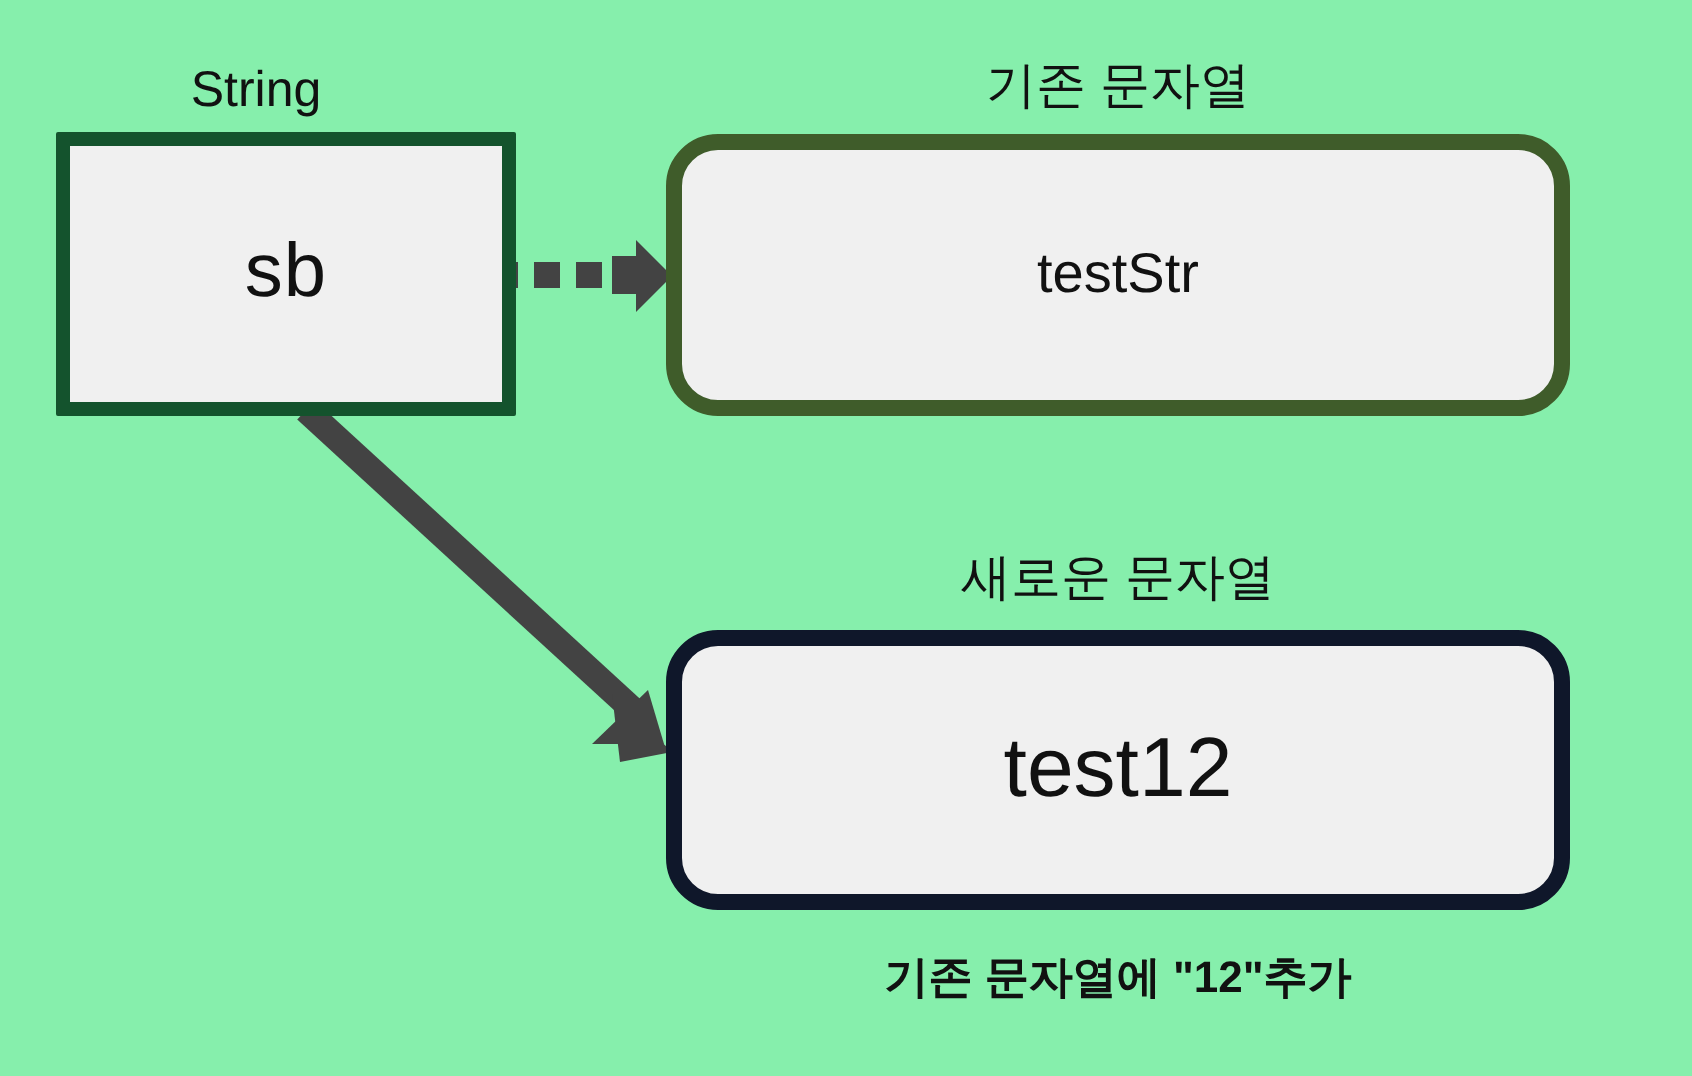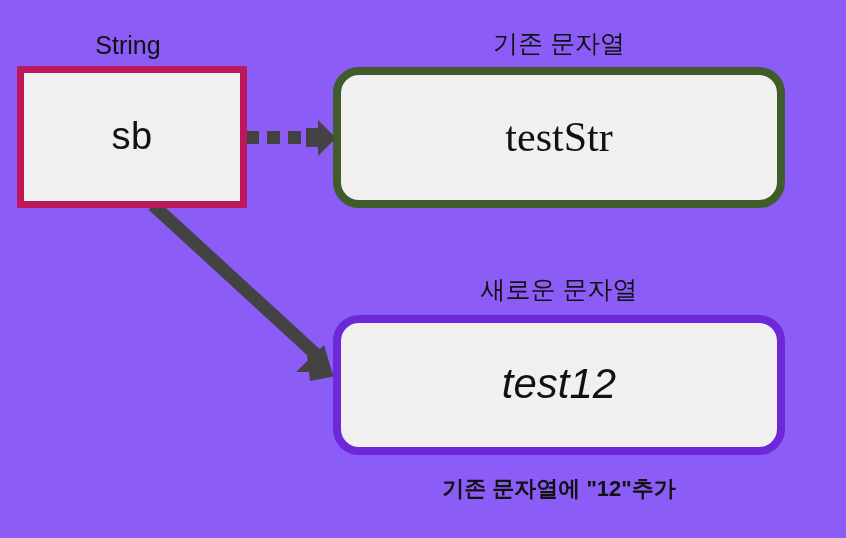"String" #canvas { background: #8b5cf6 -> #86efac }
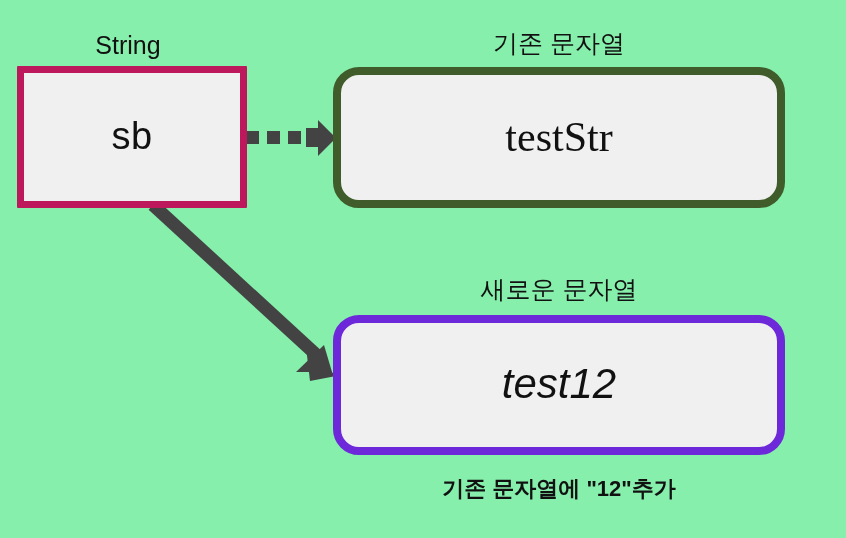"sb" #node-sb { border: 7px solid #be185d -> 7px solid #14532d; left: 17px -> 28px }
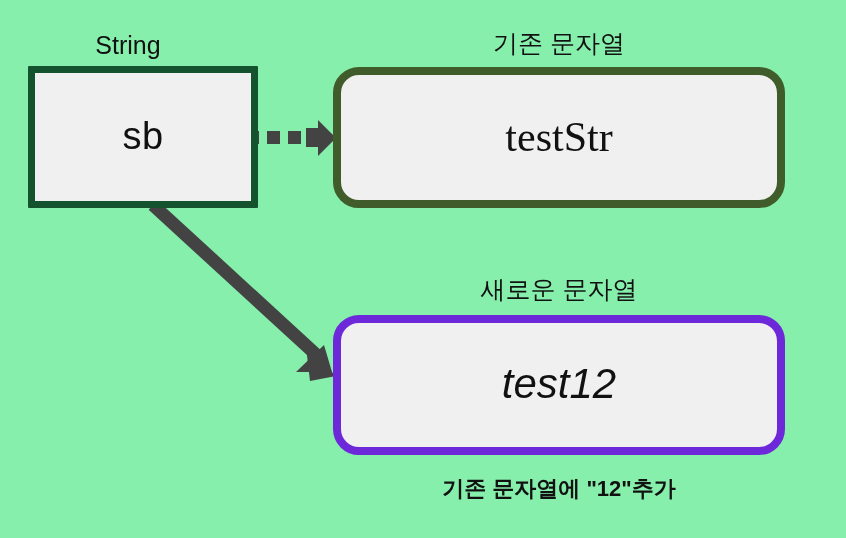"testStr" #node-teststr .node-text { font-family: Liberation Serif, serif -> none; font-size: 42px -> 28px }
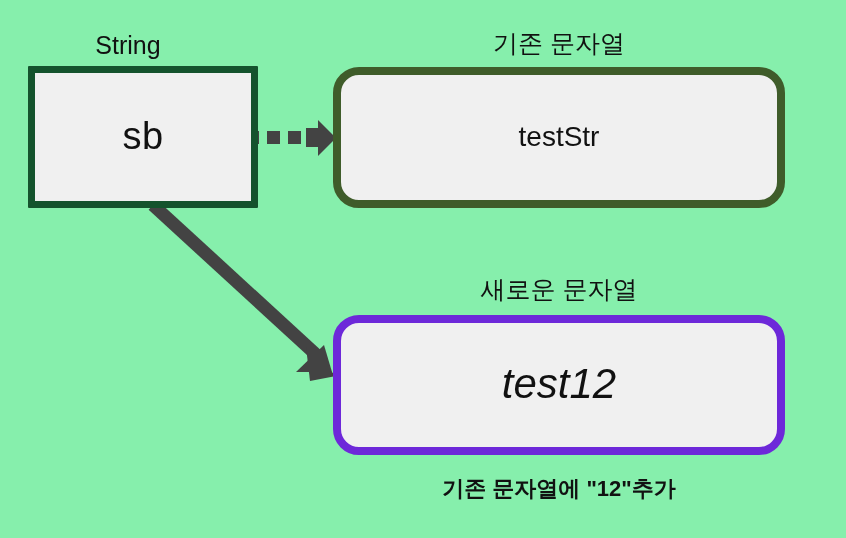"test12" #node-test12 { border: 8px solid #6d28d9 -> 8px solid #0f172a; font-style: italic -> none }
